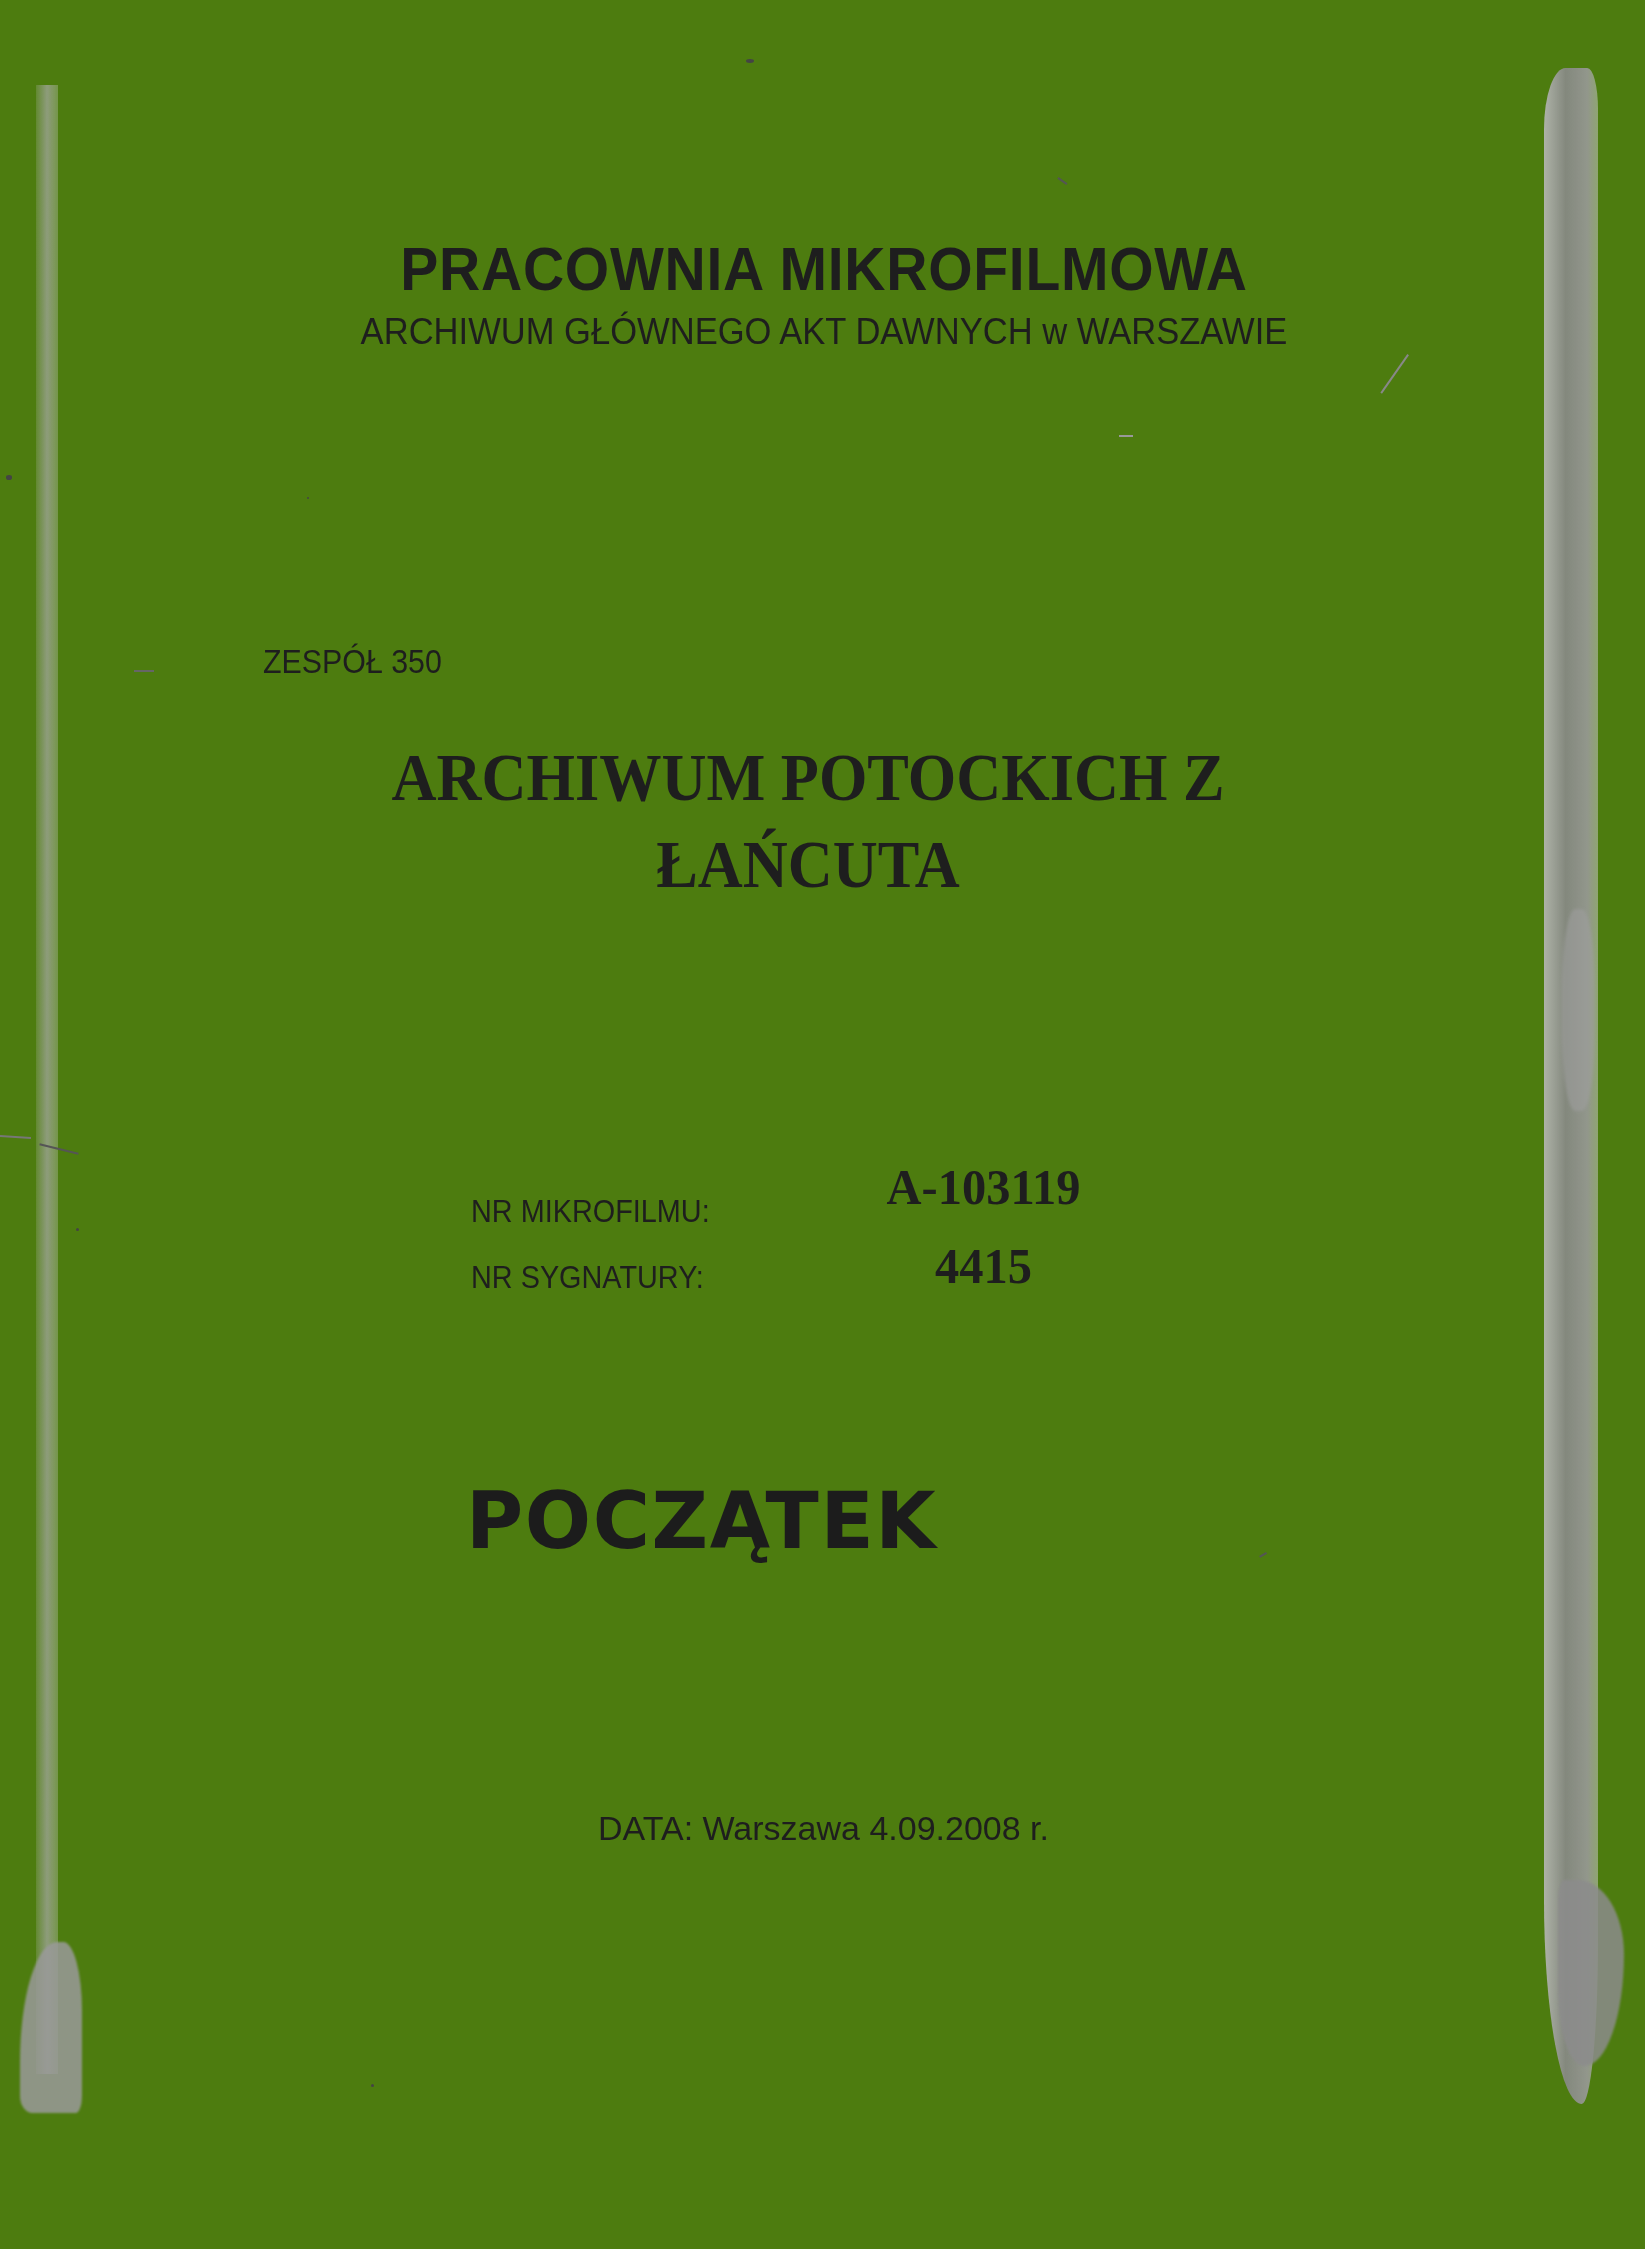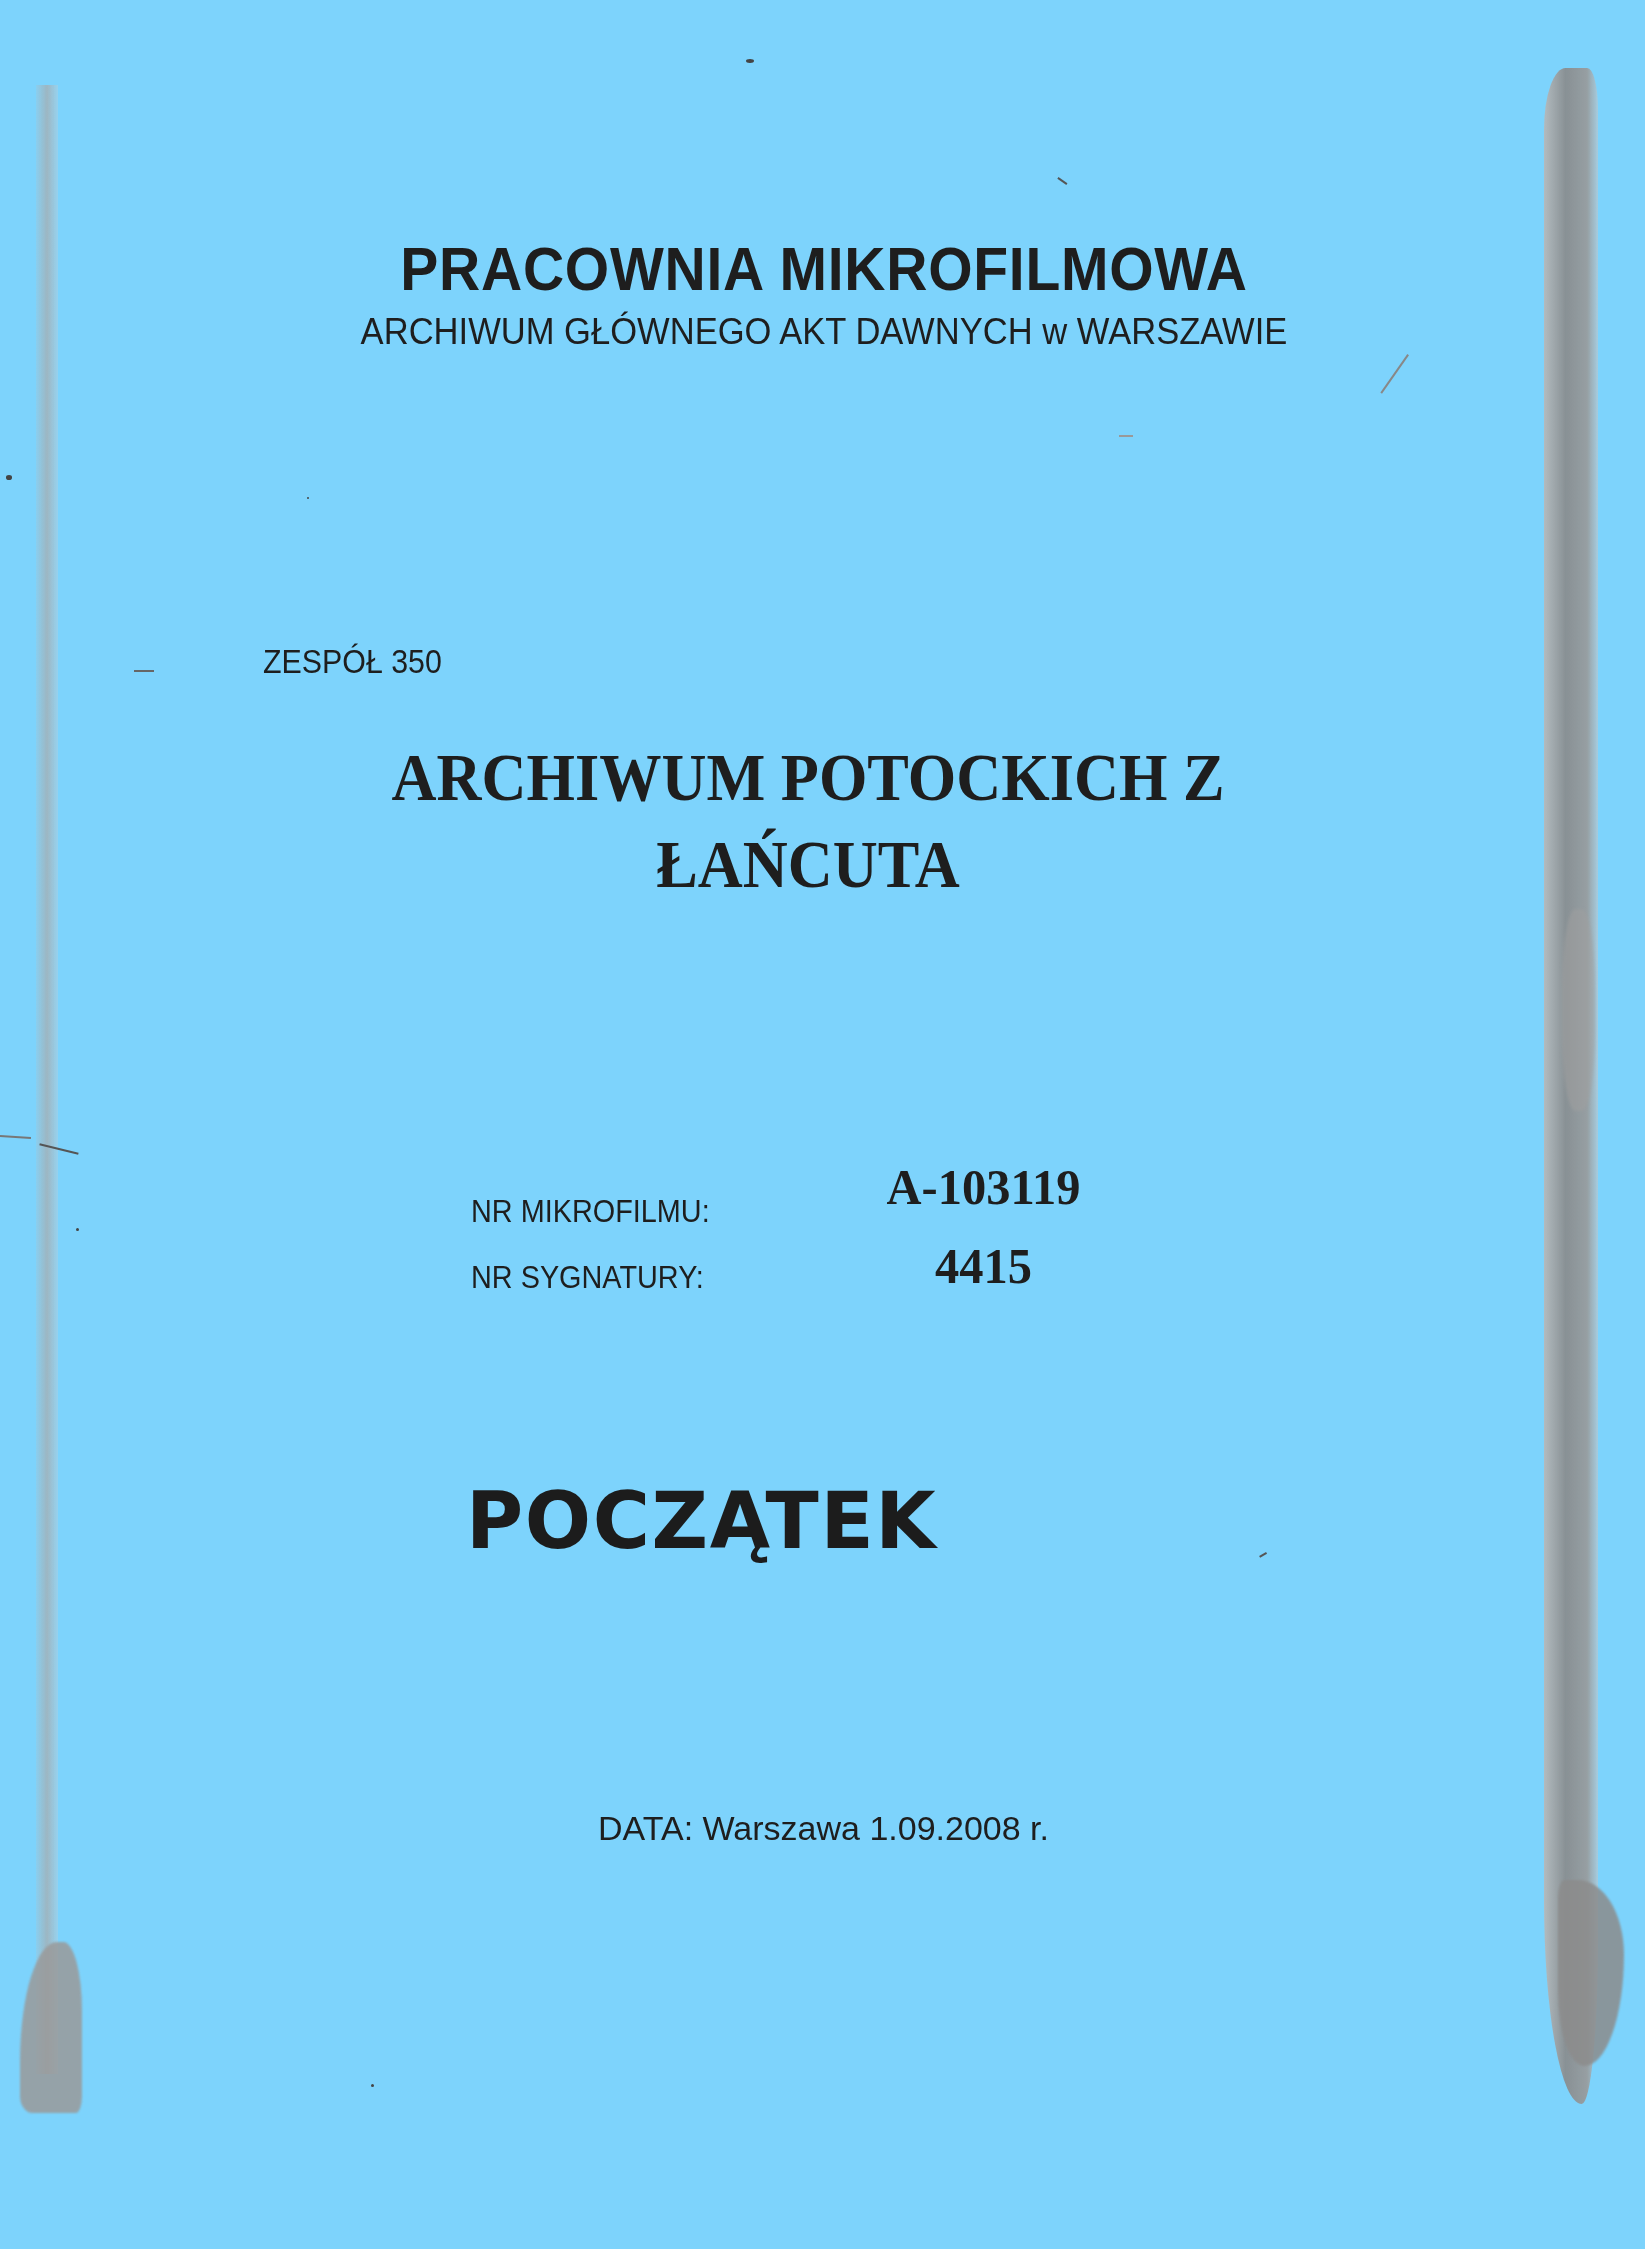"PRACOWNIA MIKROFILMOWA" .page { background: #7dd3fc -> #4d7c0f }
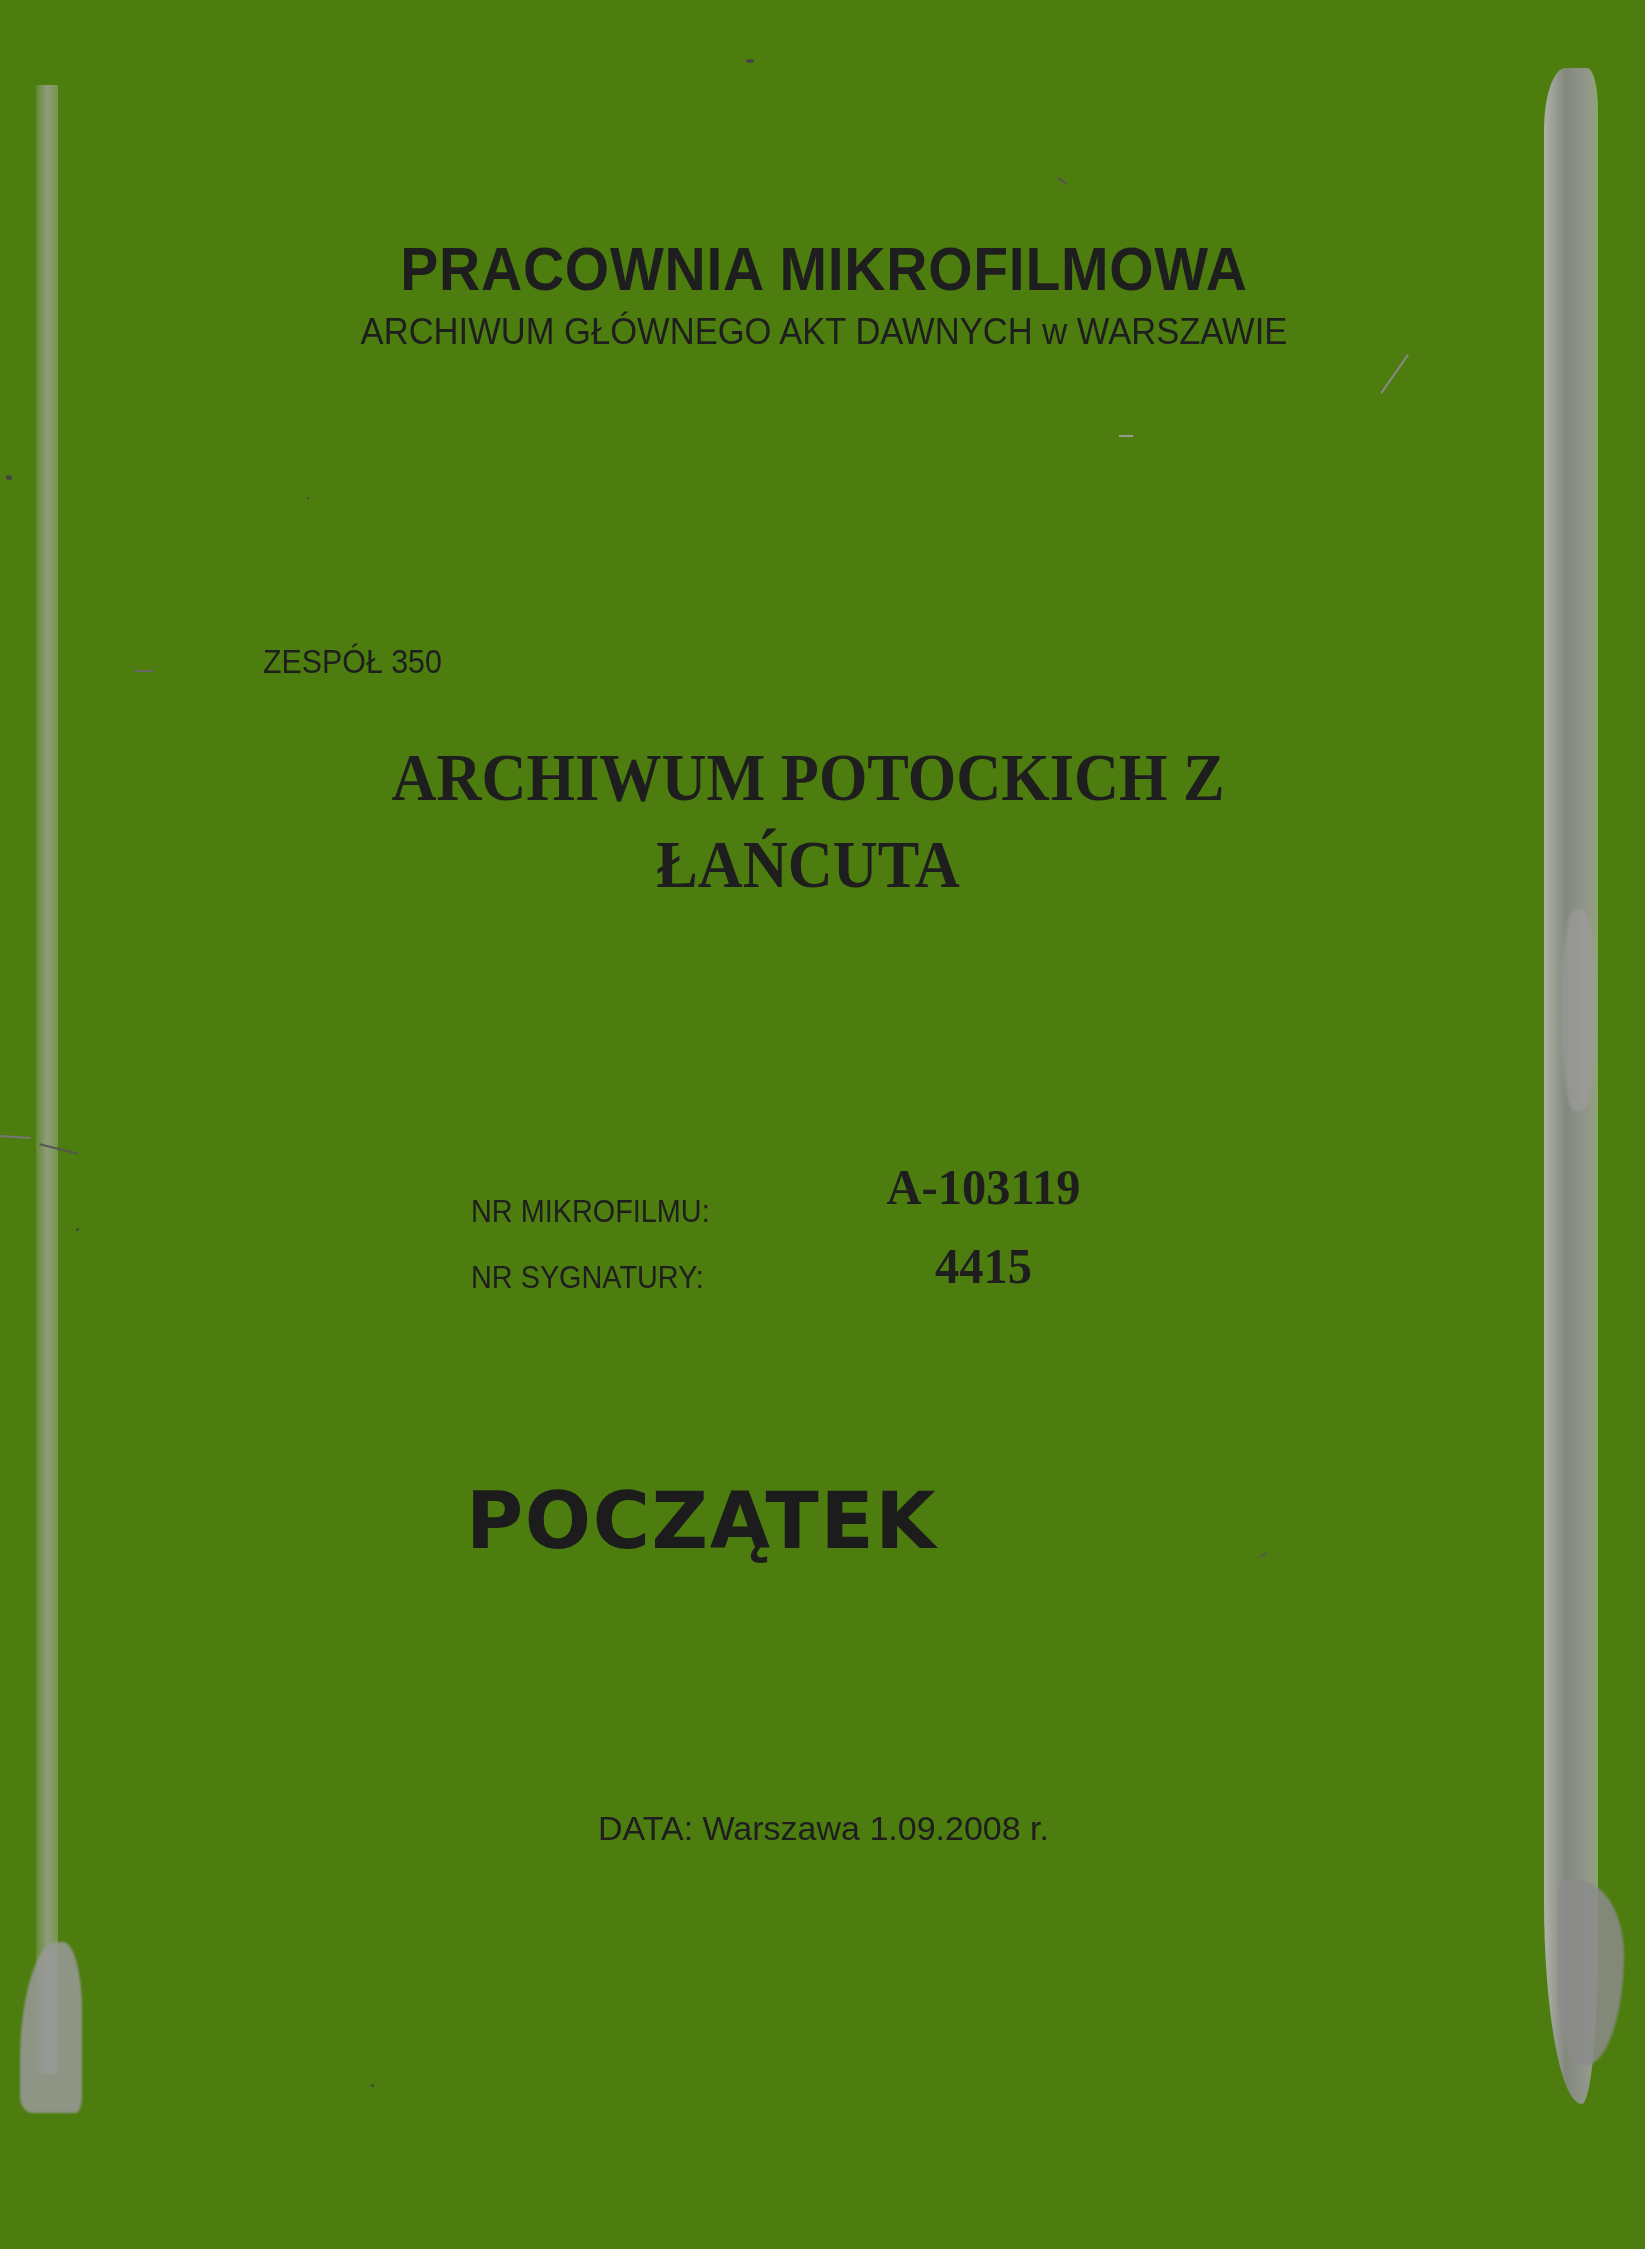"DATA: Warszawa 1.09.2008 r." div.date-line { text: 1.09.2008 -> 4.09.2008 }
